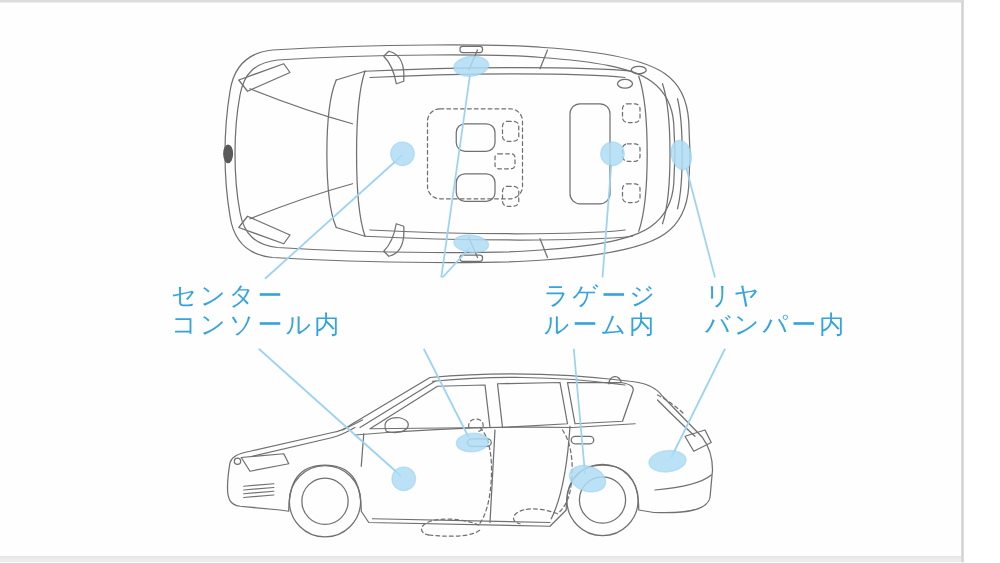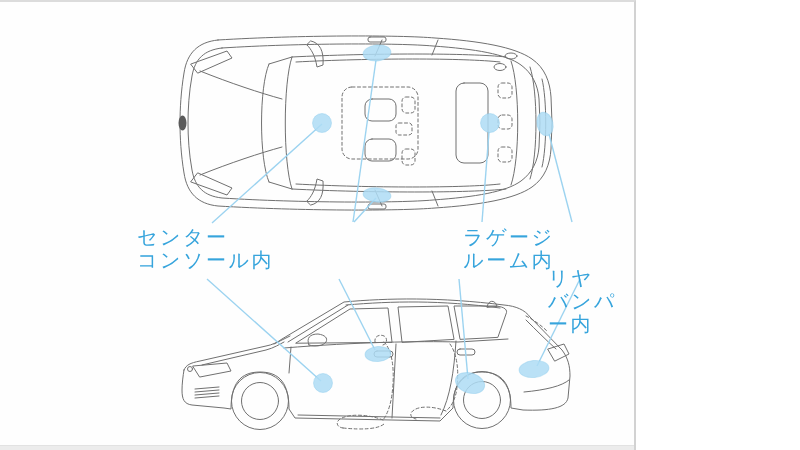"センター" #frame { width: 636px -> 771px }
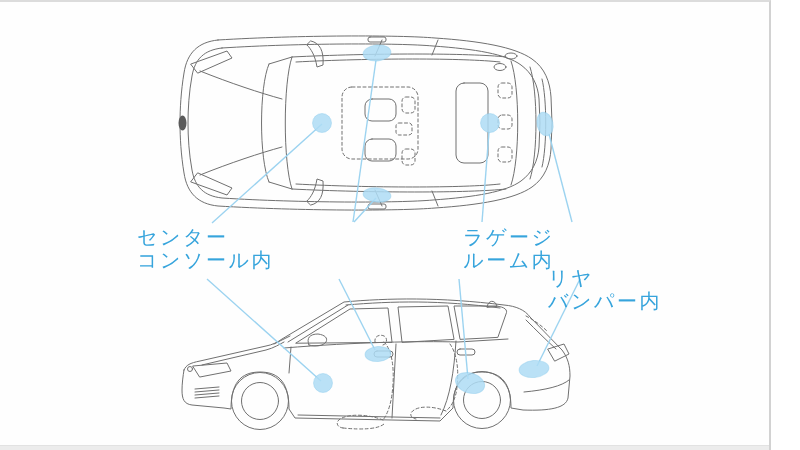"ラゲージ" #label-luggage-room { left: 463px -> 435px; text-align: center -> none }
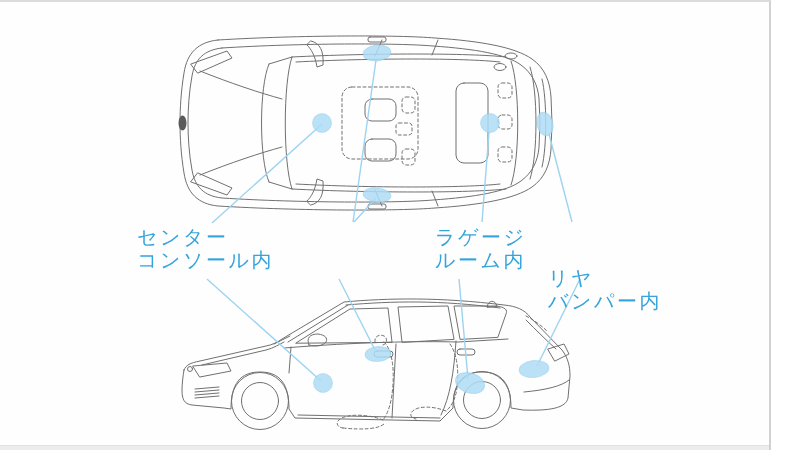"リヤ" #label-rear-bumper { left: 548px -> 564px; margin-top: 41px -> none }
